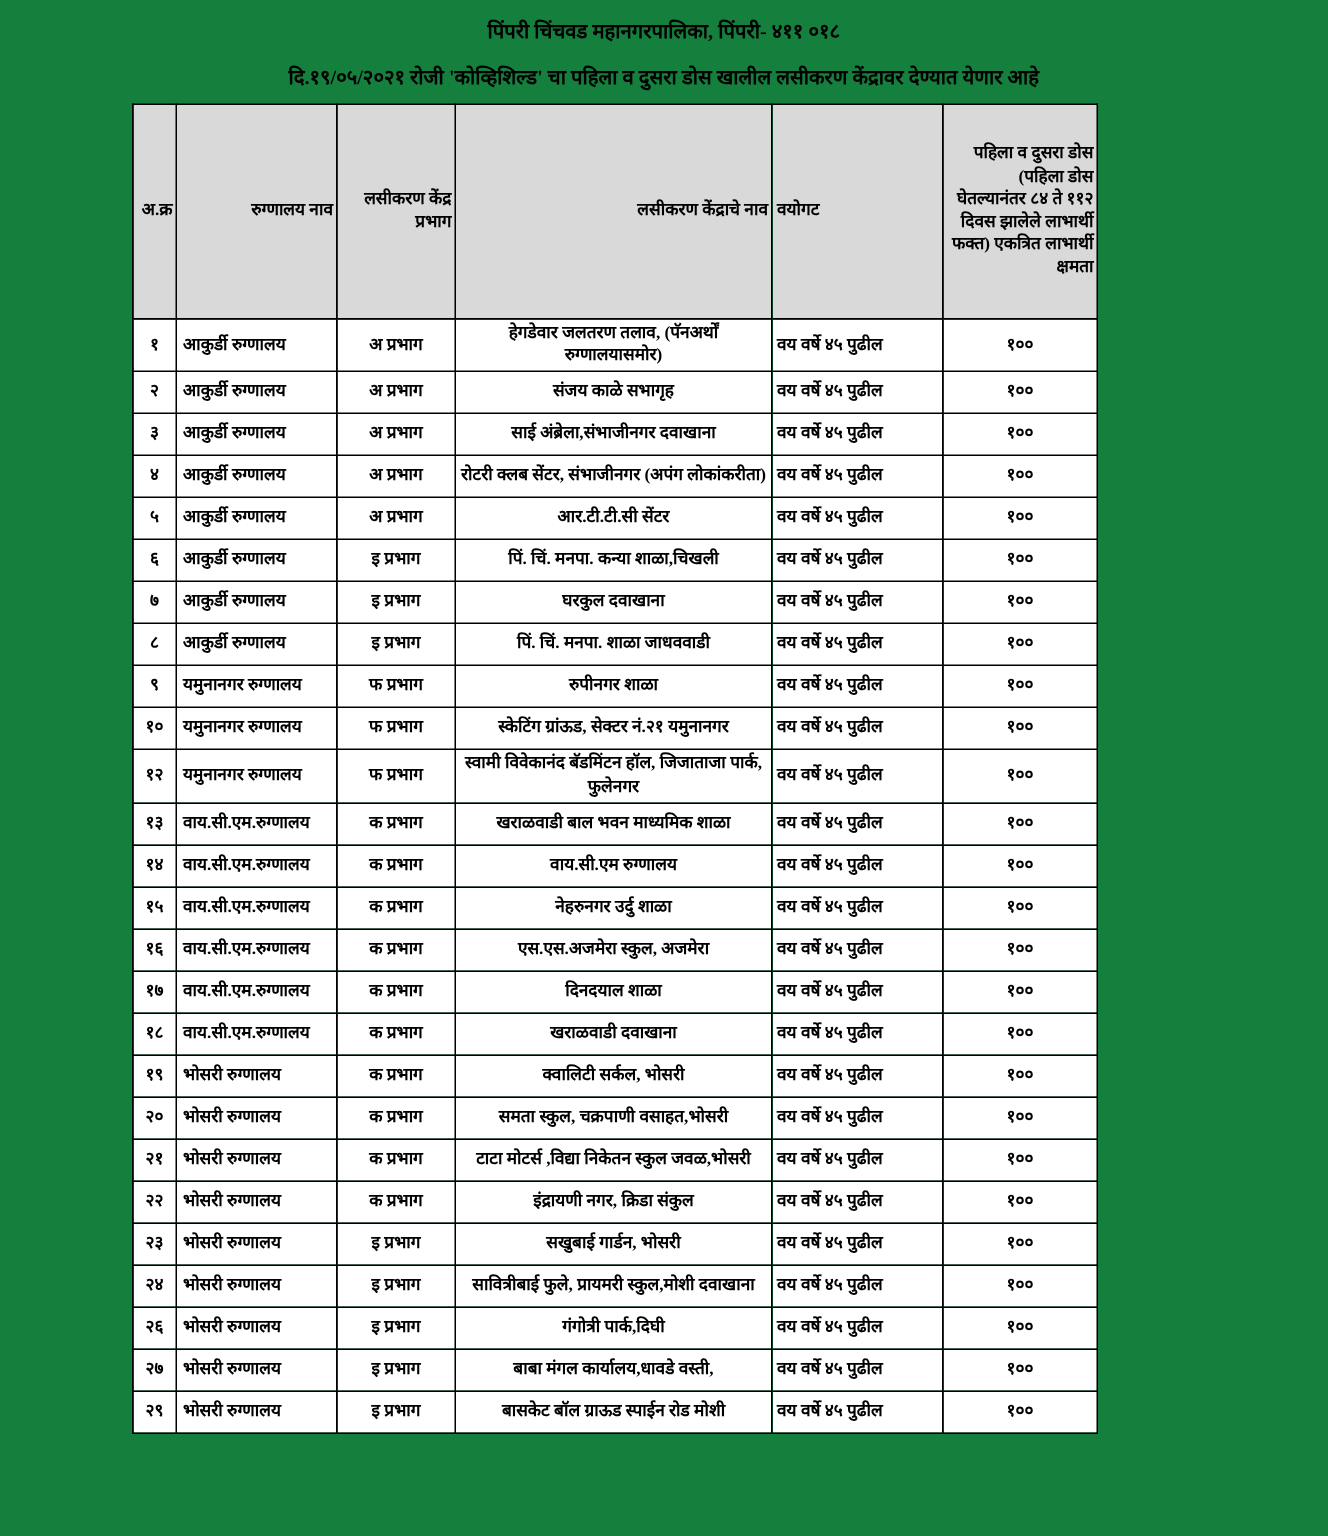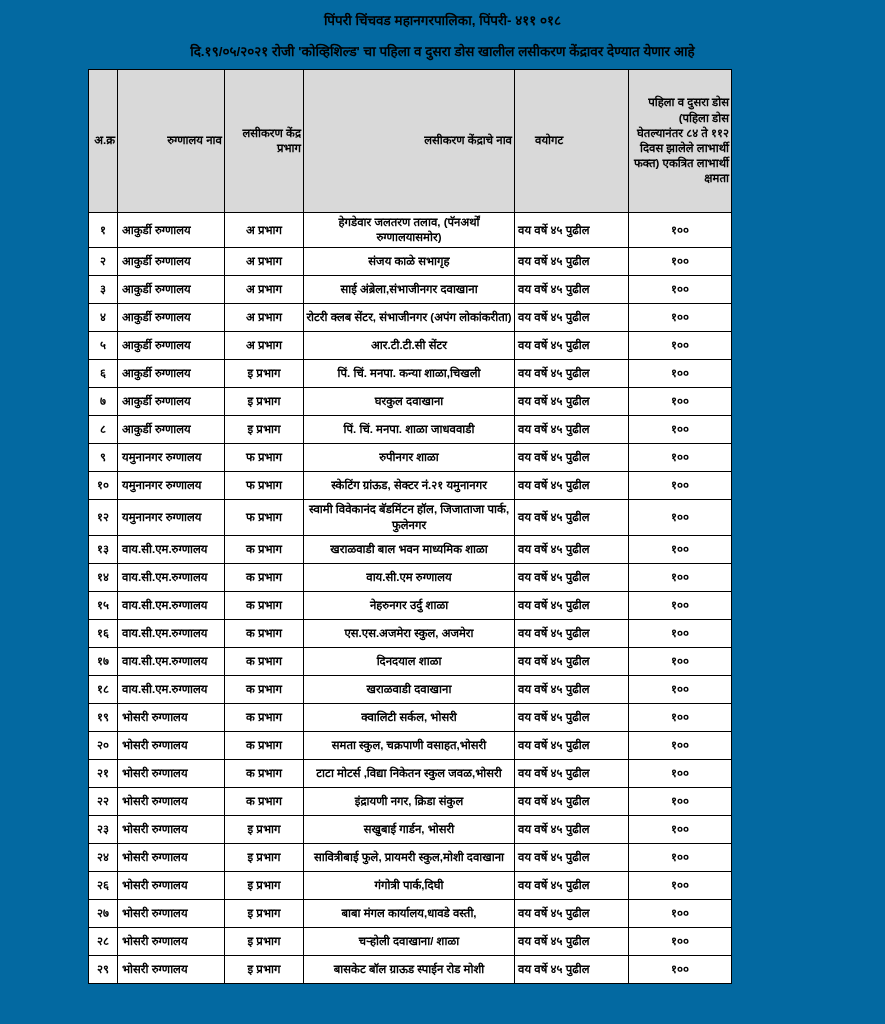"पिंपरी चिंचवड महानगरपालिका, पिंपरी- ४११" .page { background: #0369a1 -> #15803d; font-family: Liberation Sans, sans-serif -> Liberation Serif, serif }
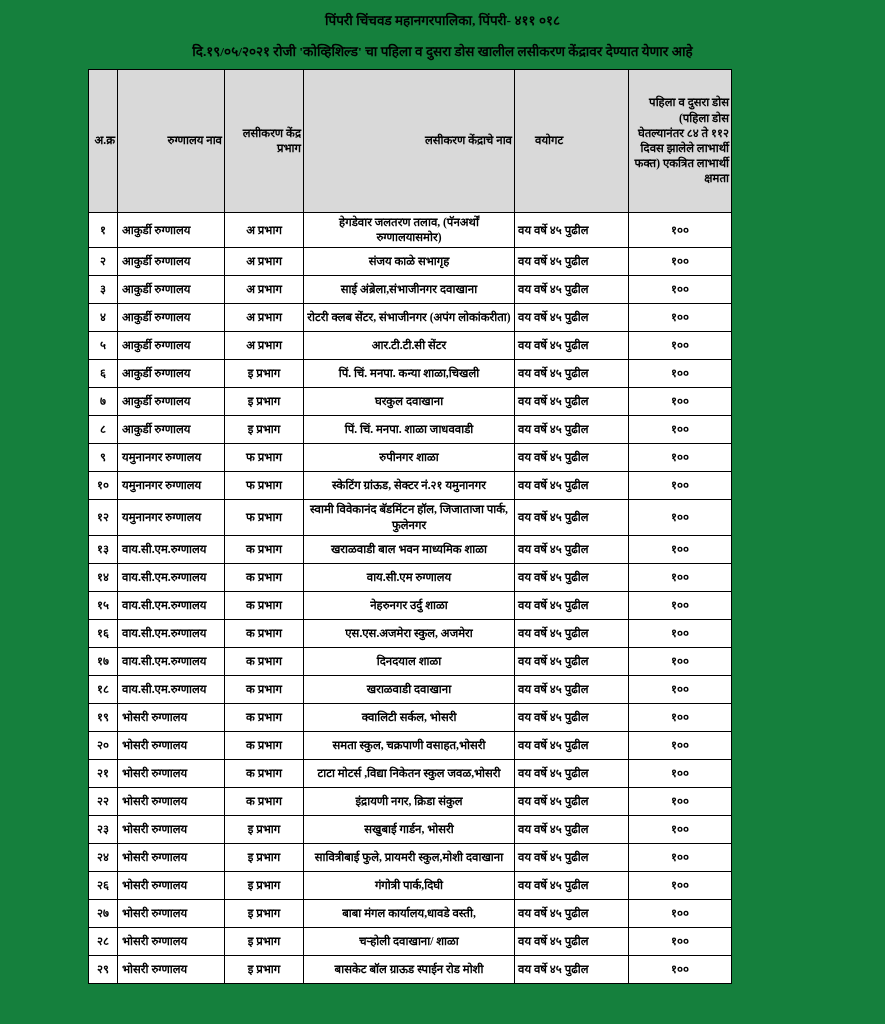"वयोगट" table.vax thead th.h-age { padding-left: 20px -> 3px }
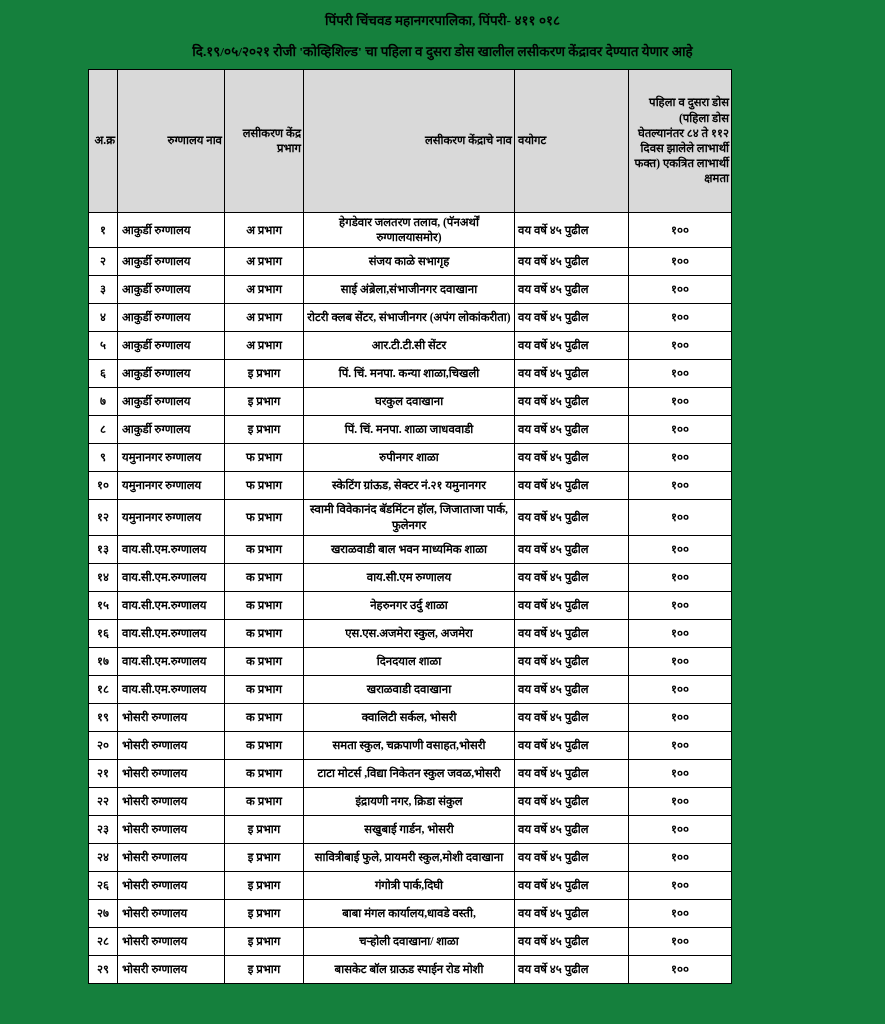"२८" tr { html: <tr> <td>२८</td> <td>भोसरी रुग्णालय</td> <td>इ प्रभाग</td> <td>चऱ्होली दवाखाना/ शाळा</td> <td>वय वर्षे ४५ पुढील</td> <td>१००</td> </tr> -> none }
